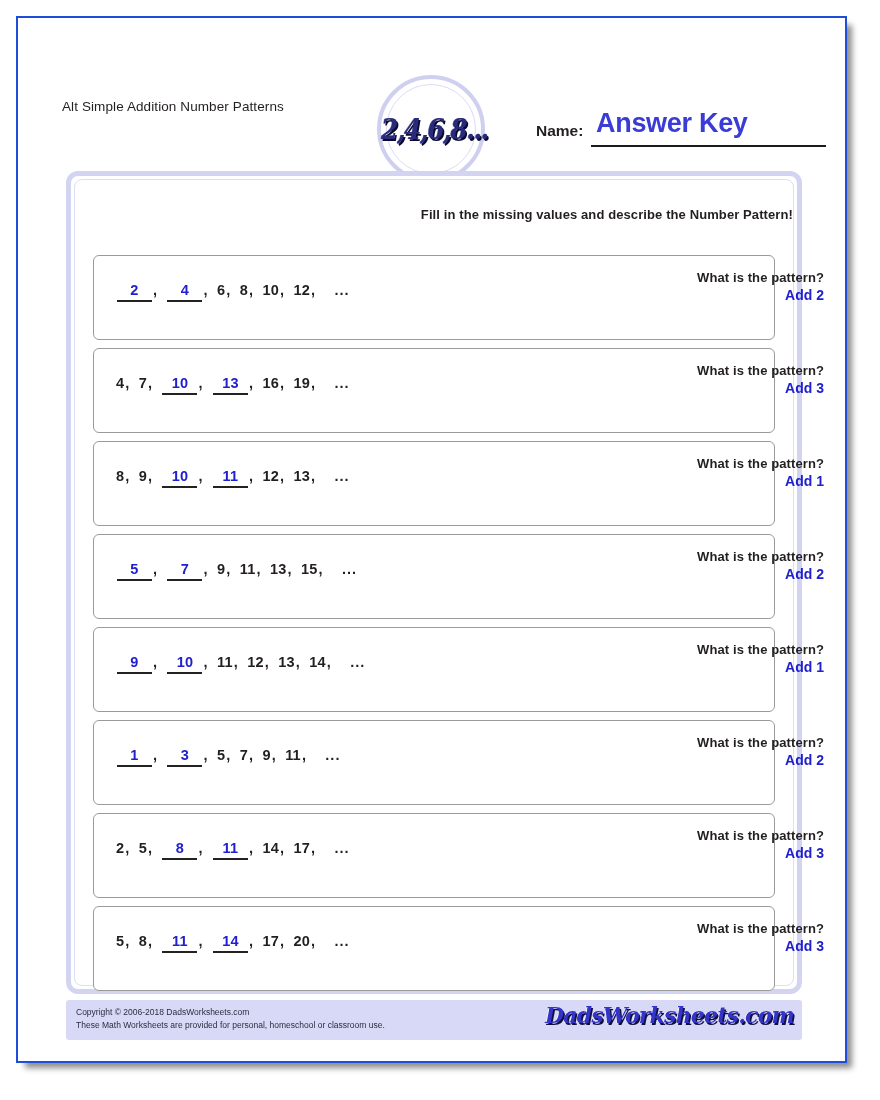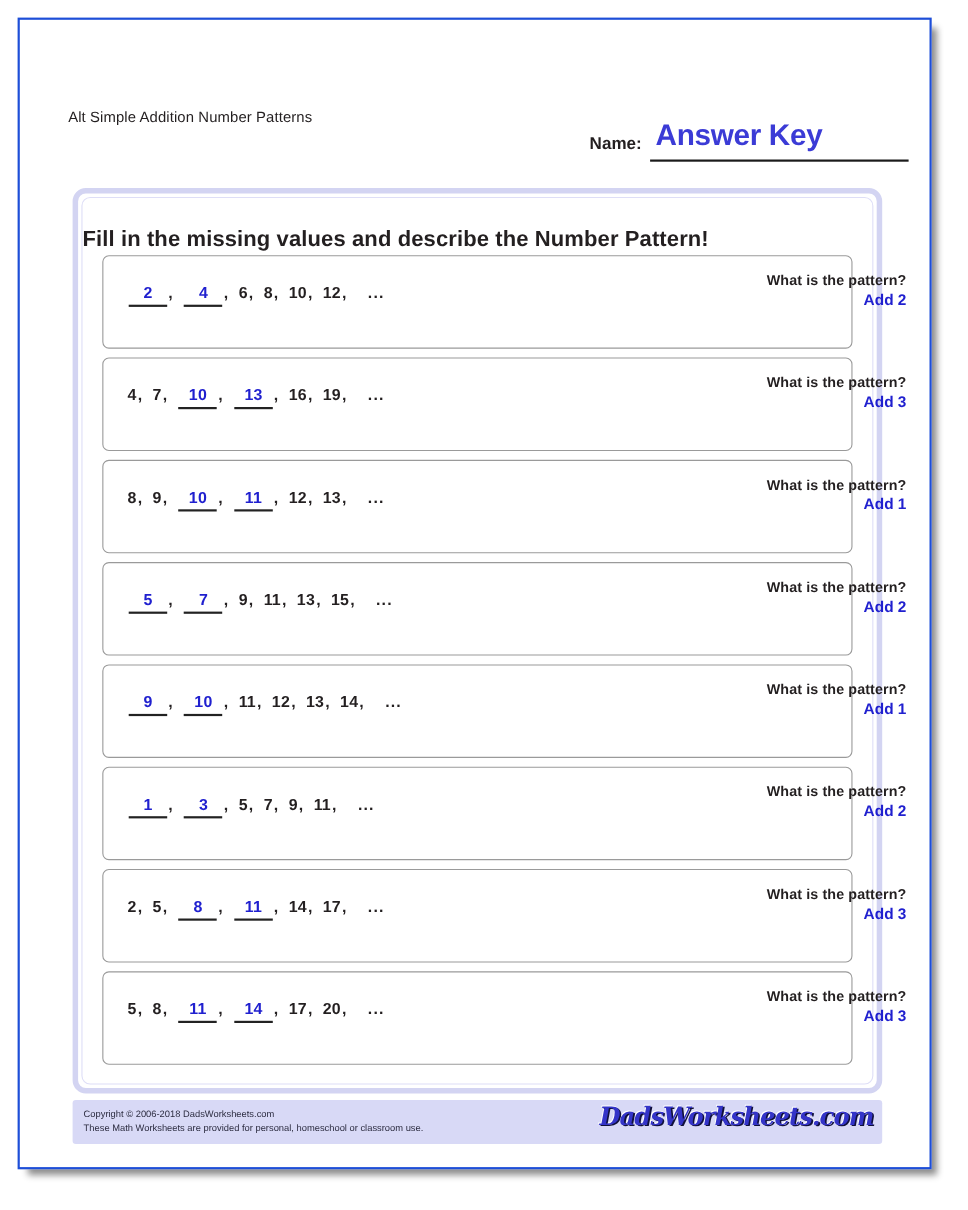"2,4,6,8..." div.logo-circle { html: none -> <div> <div>2,4,6,8...</div> </div> }
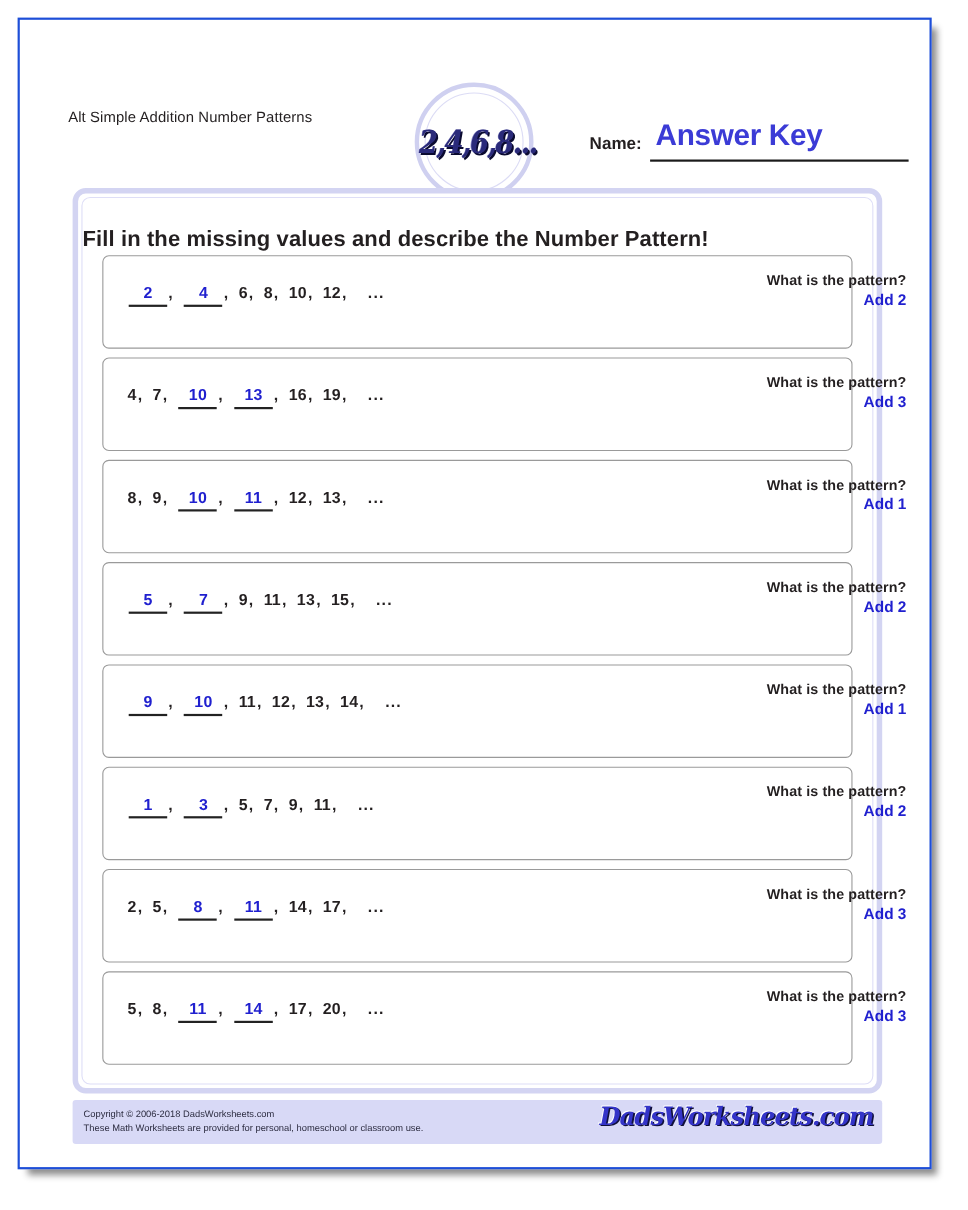"Fill in the missing values" .instructions { font-size: 20px -> 13px; text-align: left -> right }
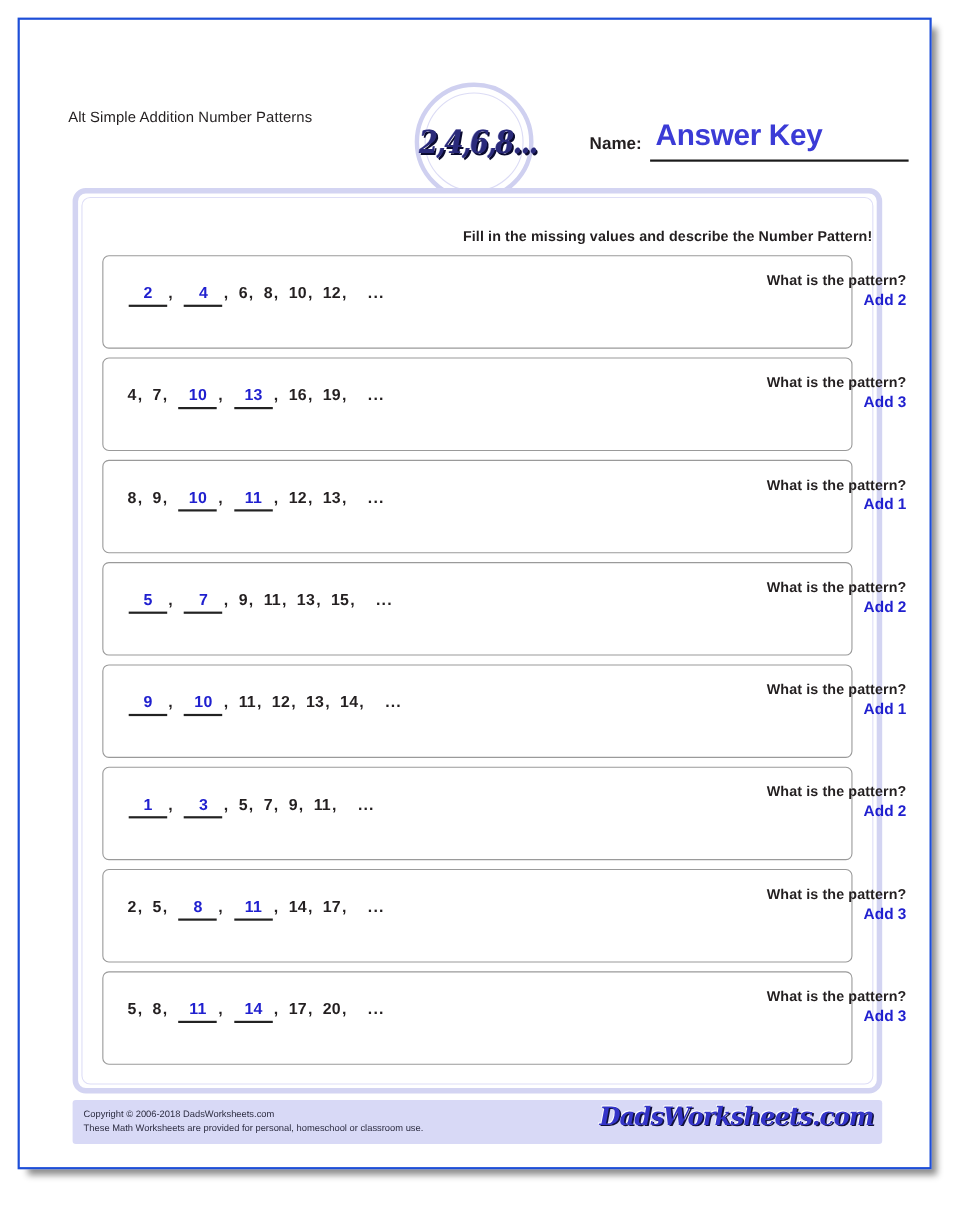"2 , 4 , 6," .problems { top: 52px -> 75px }
